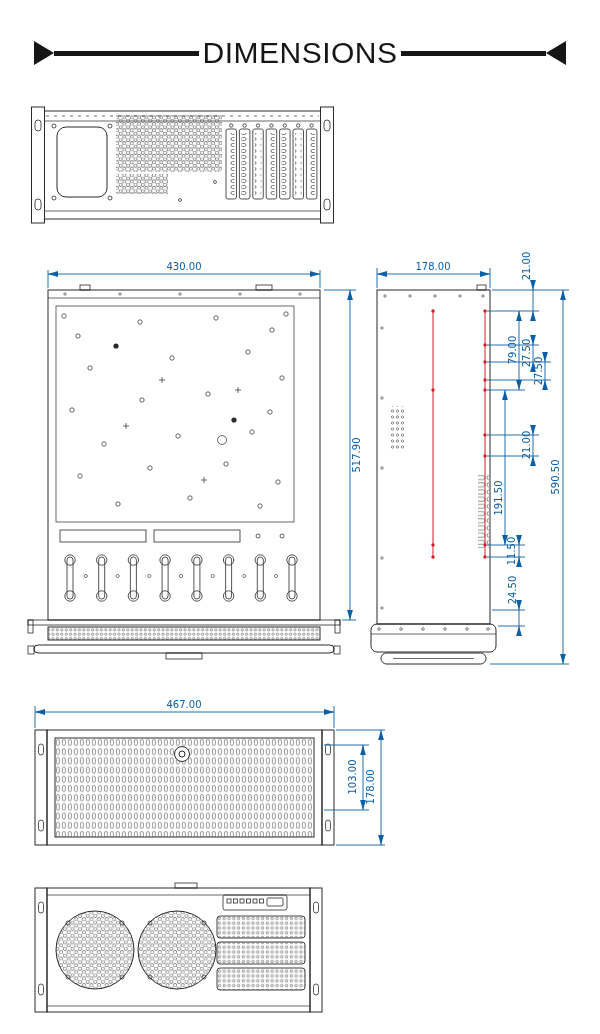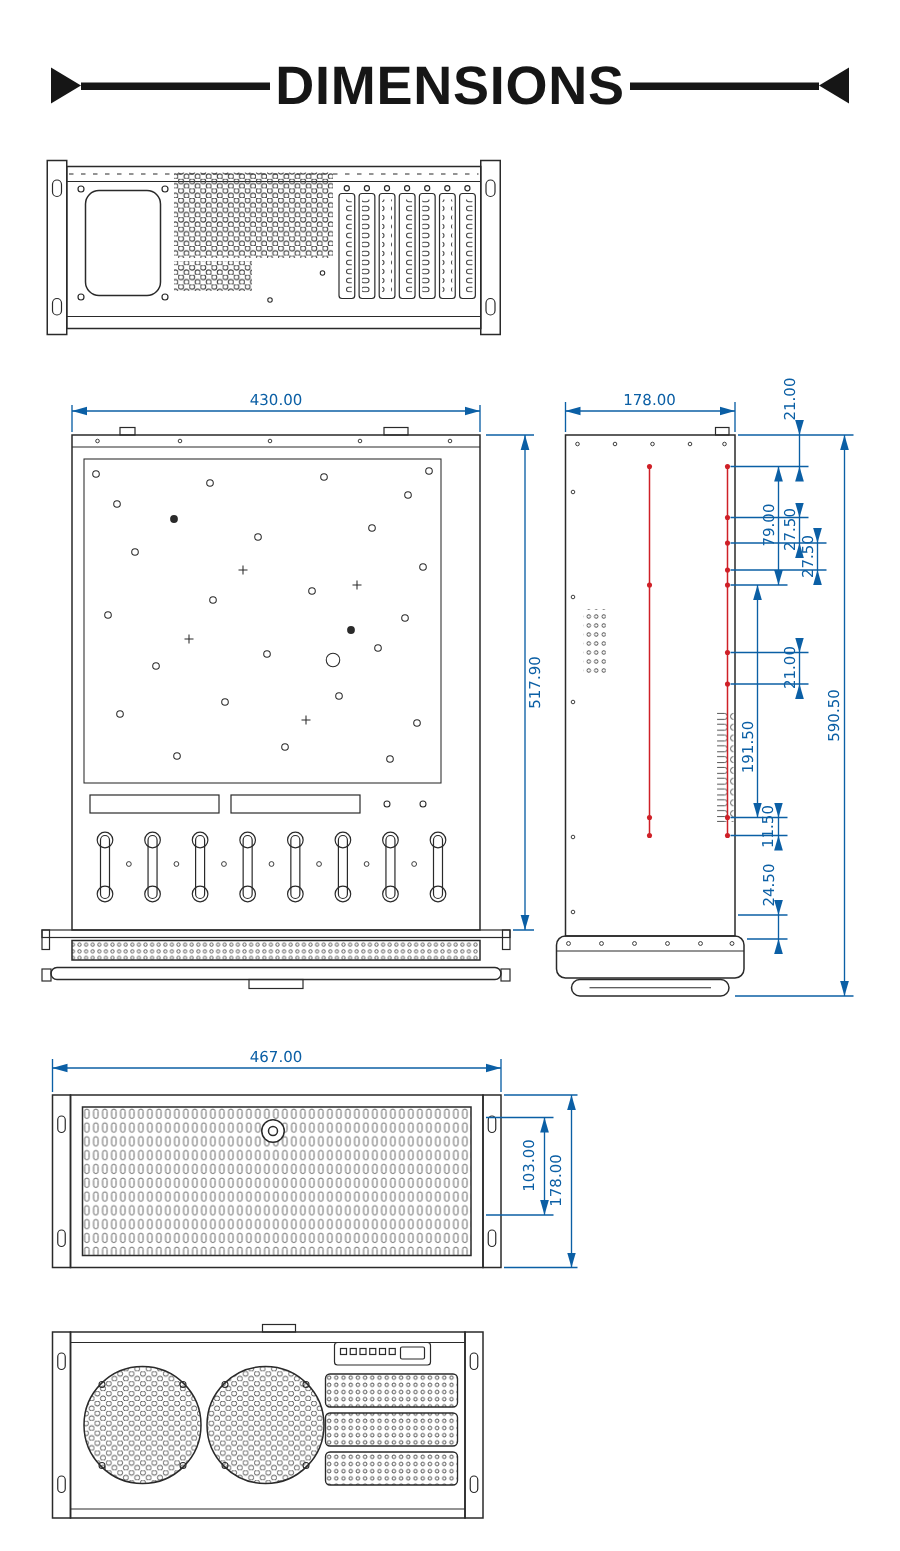"DIMENSIONS" h1 { font-size: 36px -> 30px; font-weight: bold -> normal }
